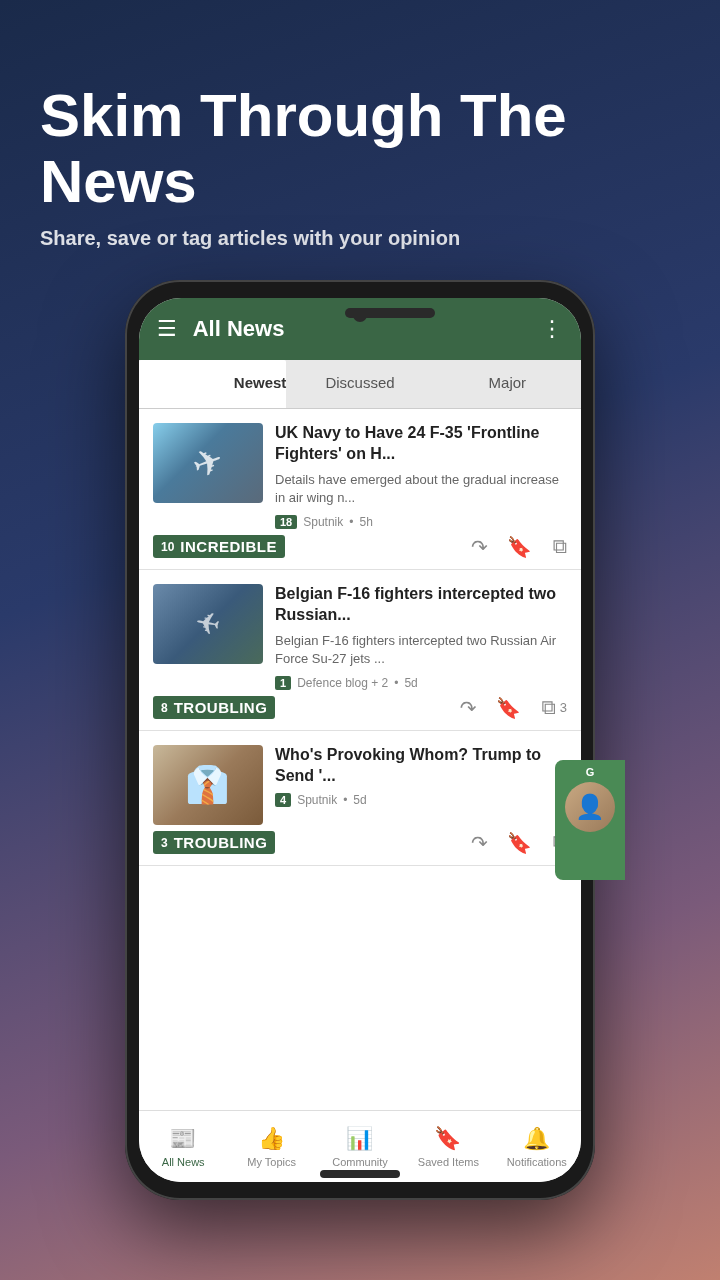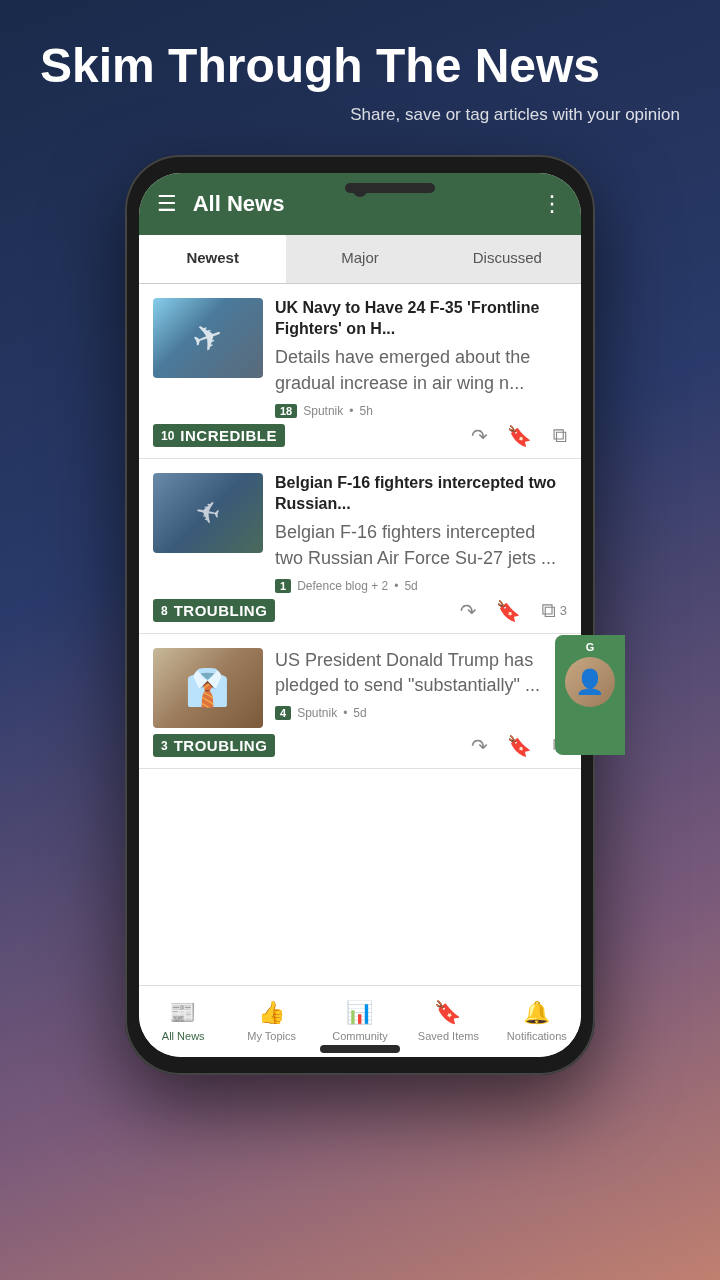"Skim Through The News" .page-title { font-size: 48px -> 60px; margin-top: none -> 43px }
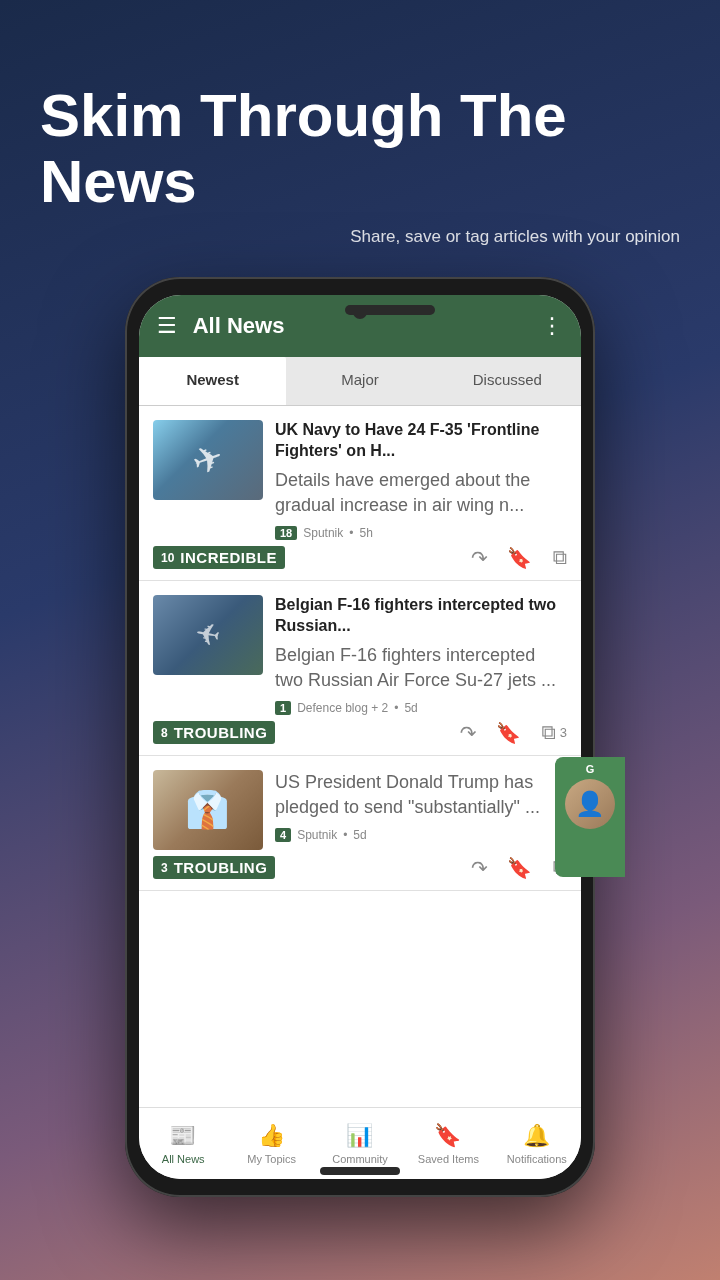"Share, save or tag articles" .page-subtitle { font-size: 17px -> 20px; font-weight: 400 -> 700; text-align: right -> none }
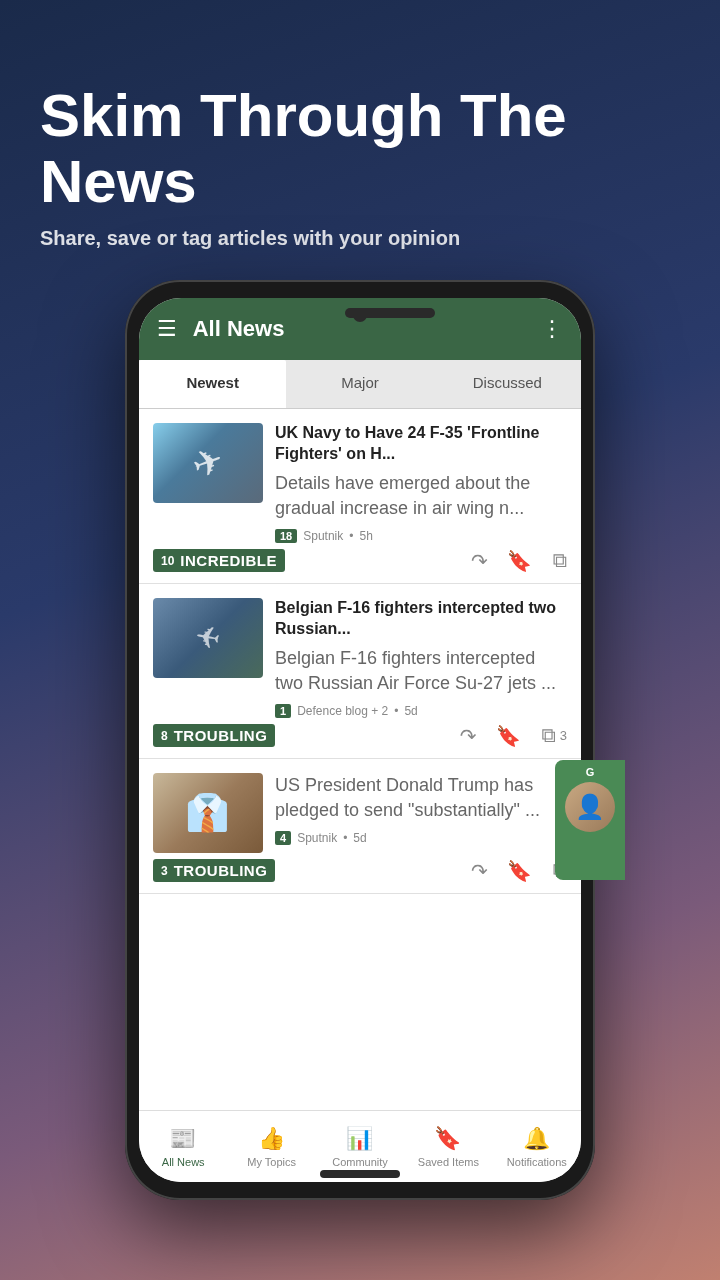"Newest" .tab.active { text-align: none -> right }
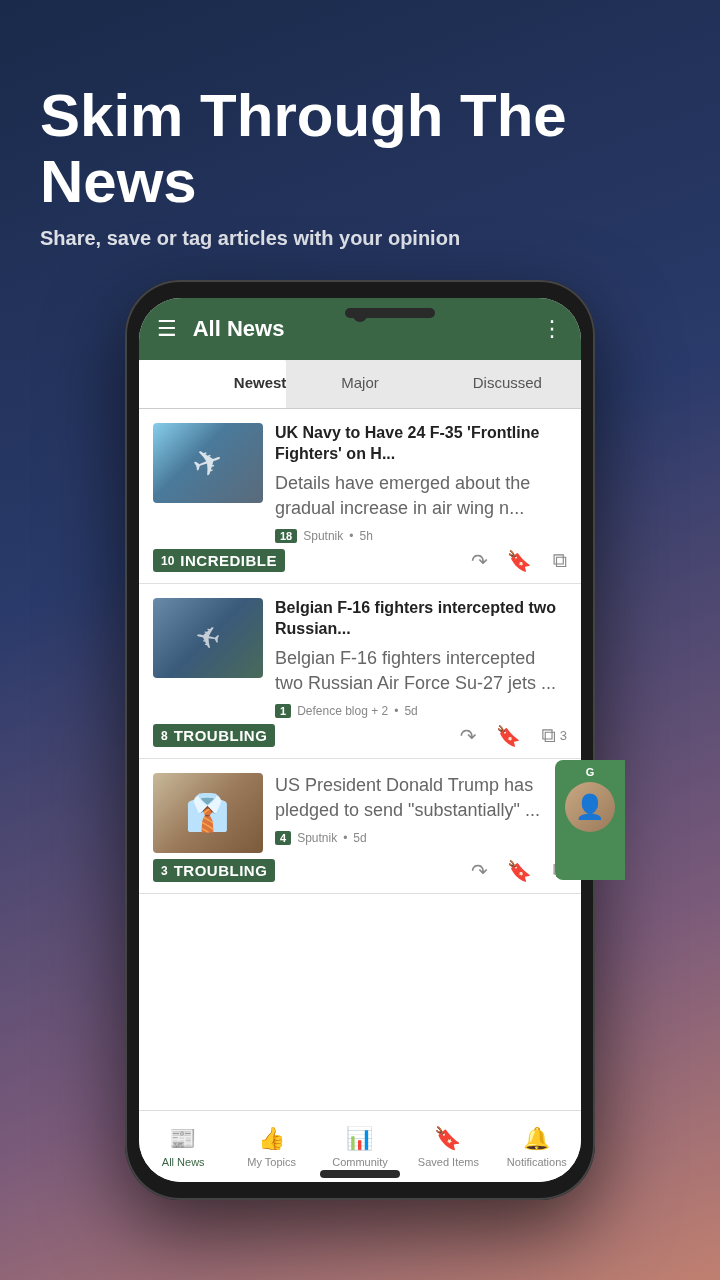"Major" div.tab { order: before "Discussed" -> after "Discussed" }
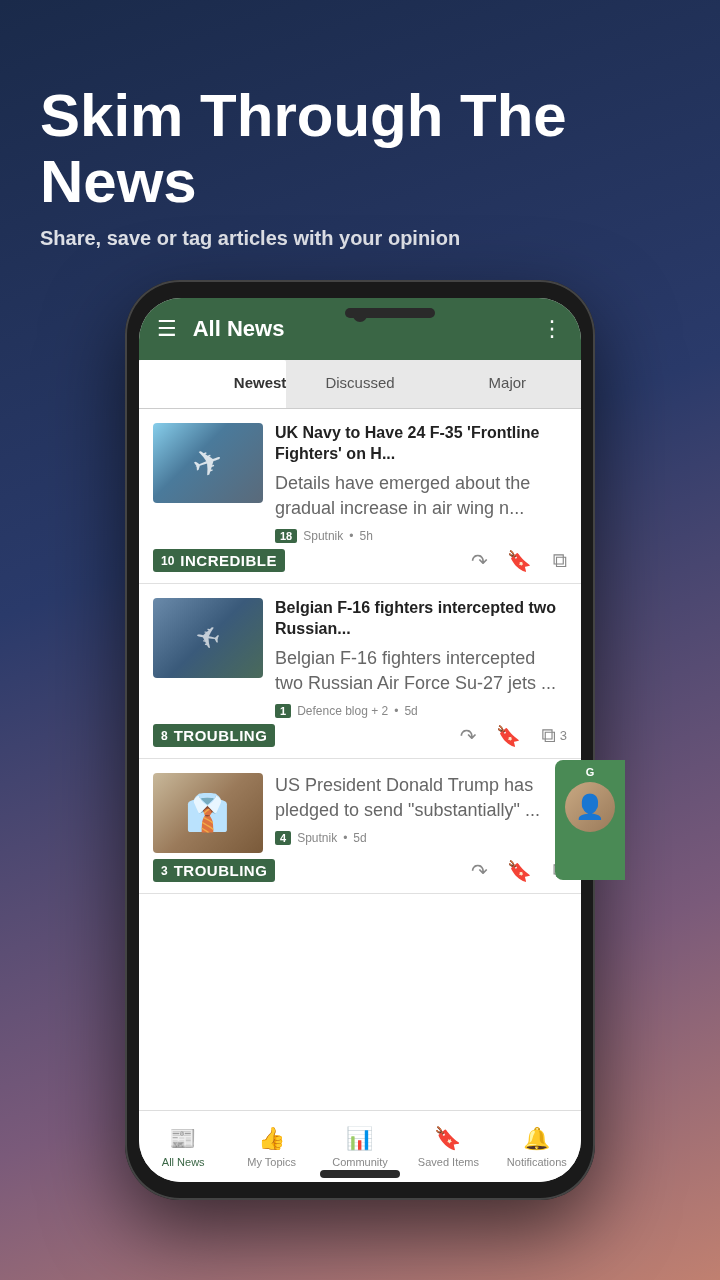"Details have emerged about the" .news-summary { font-size: 18px -> 13px }
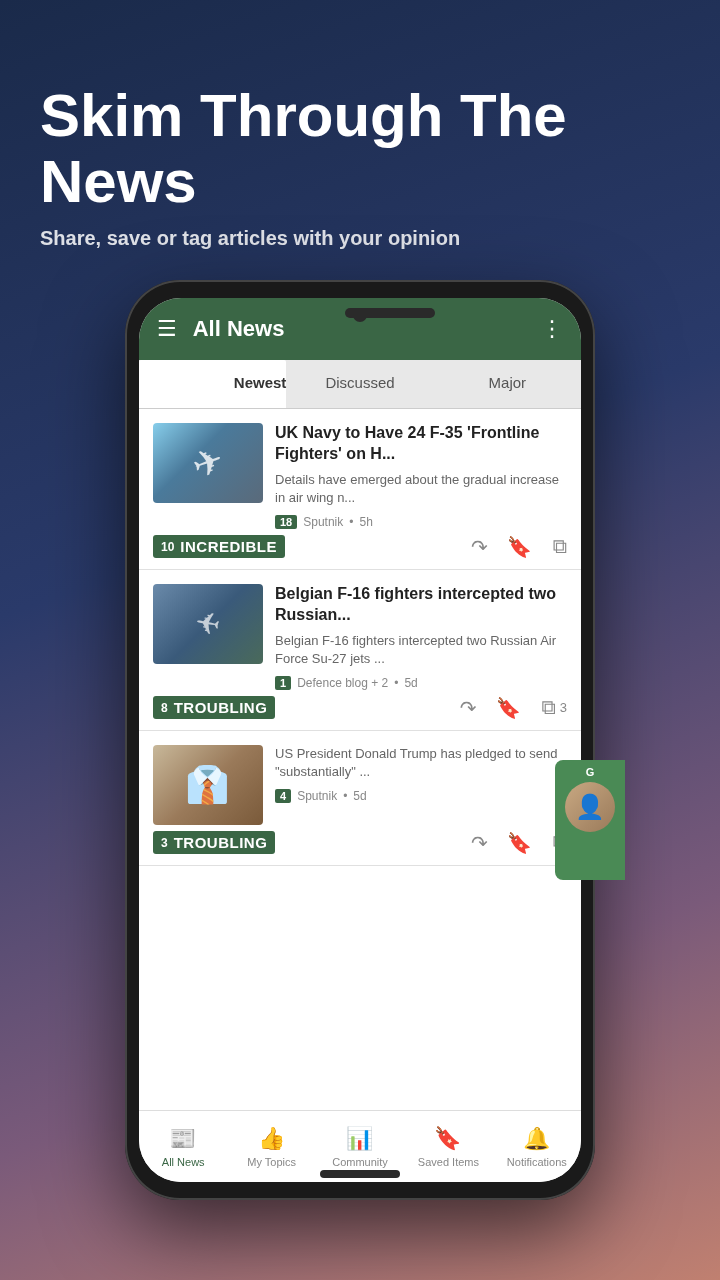"Who's Provoking Whom? Trump to" div.news-title { html: none -> <div>Who's Provoking Whom? Trump to Send '...</div> }
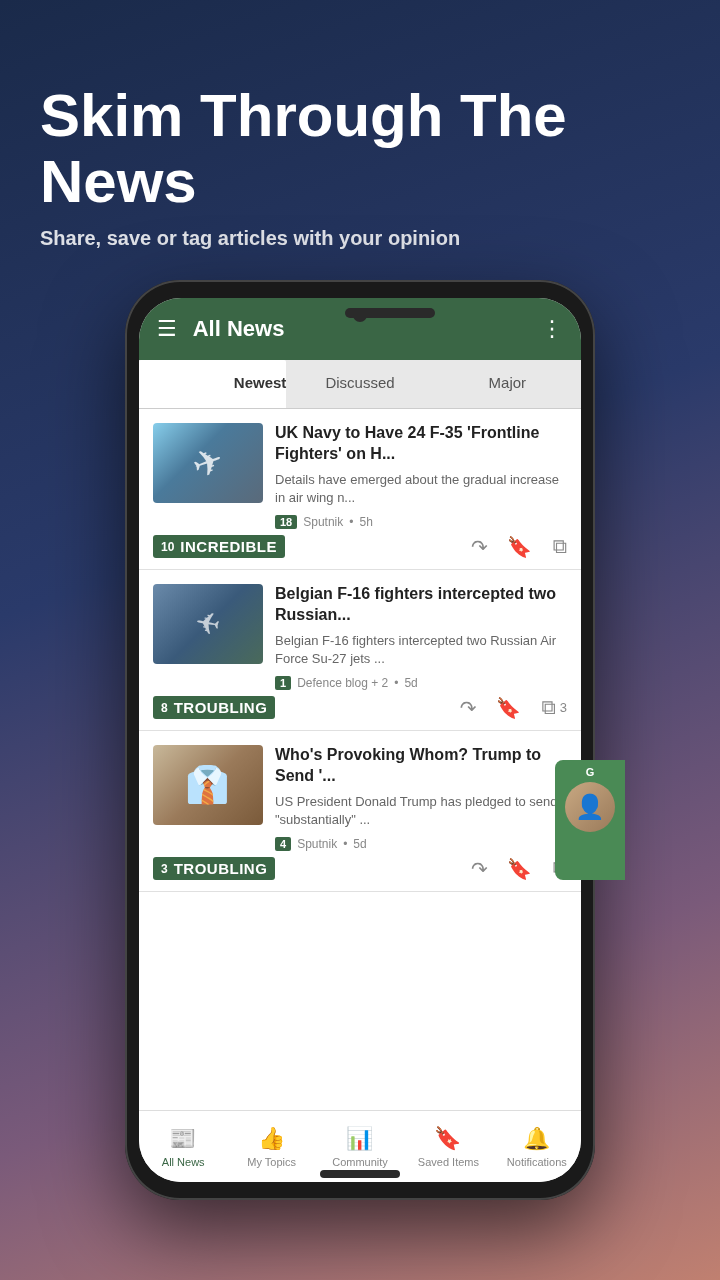"US President Donald Trump has" div.news-summary { html: <div>US President Donald Trump has pledged to send "substantially" ...</div> -> none }
